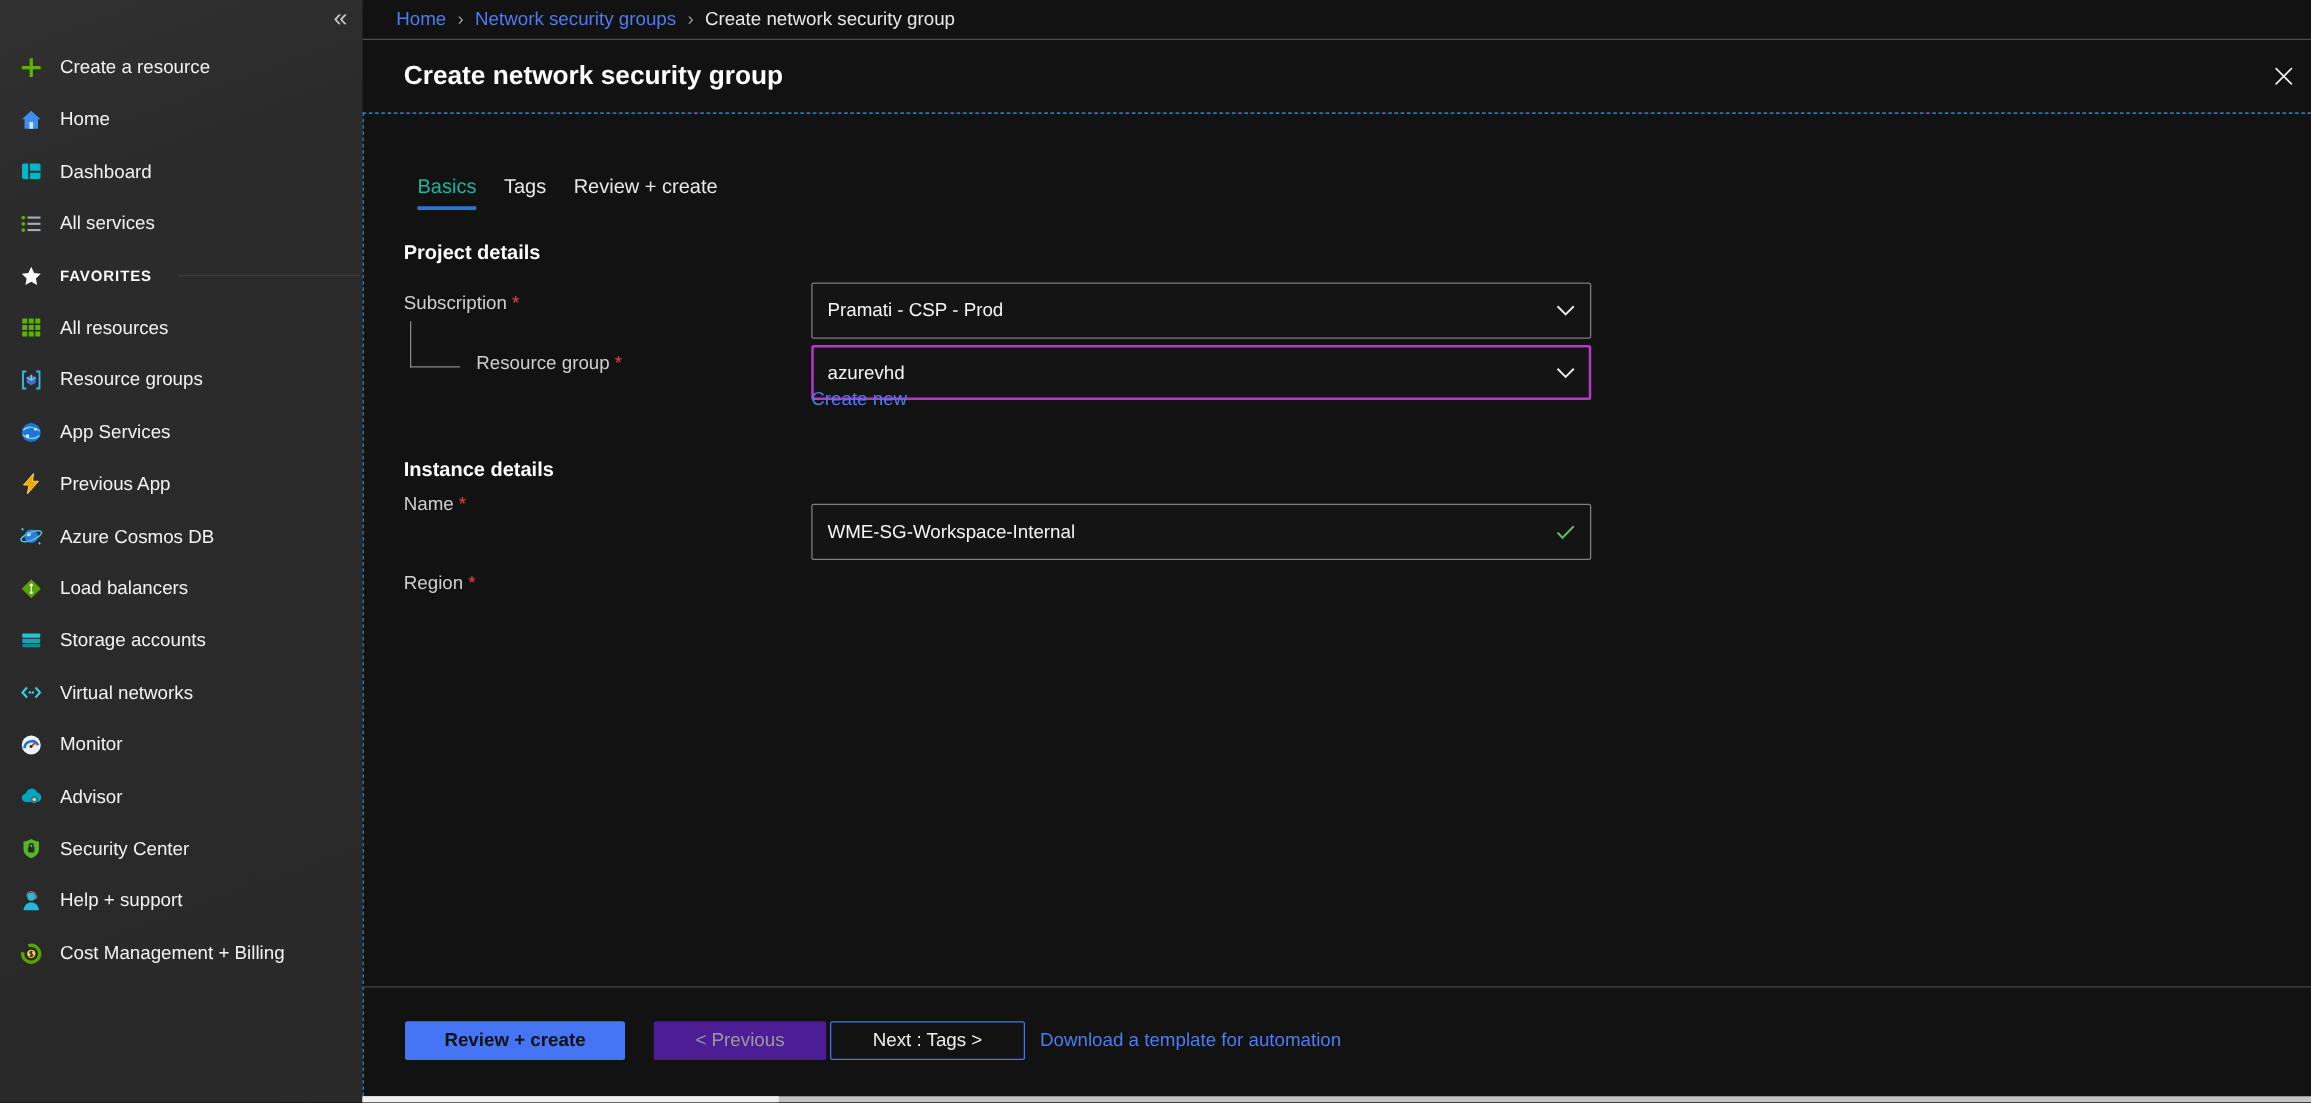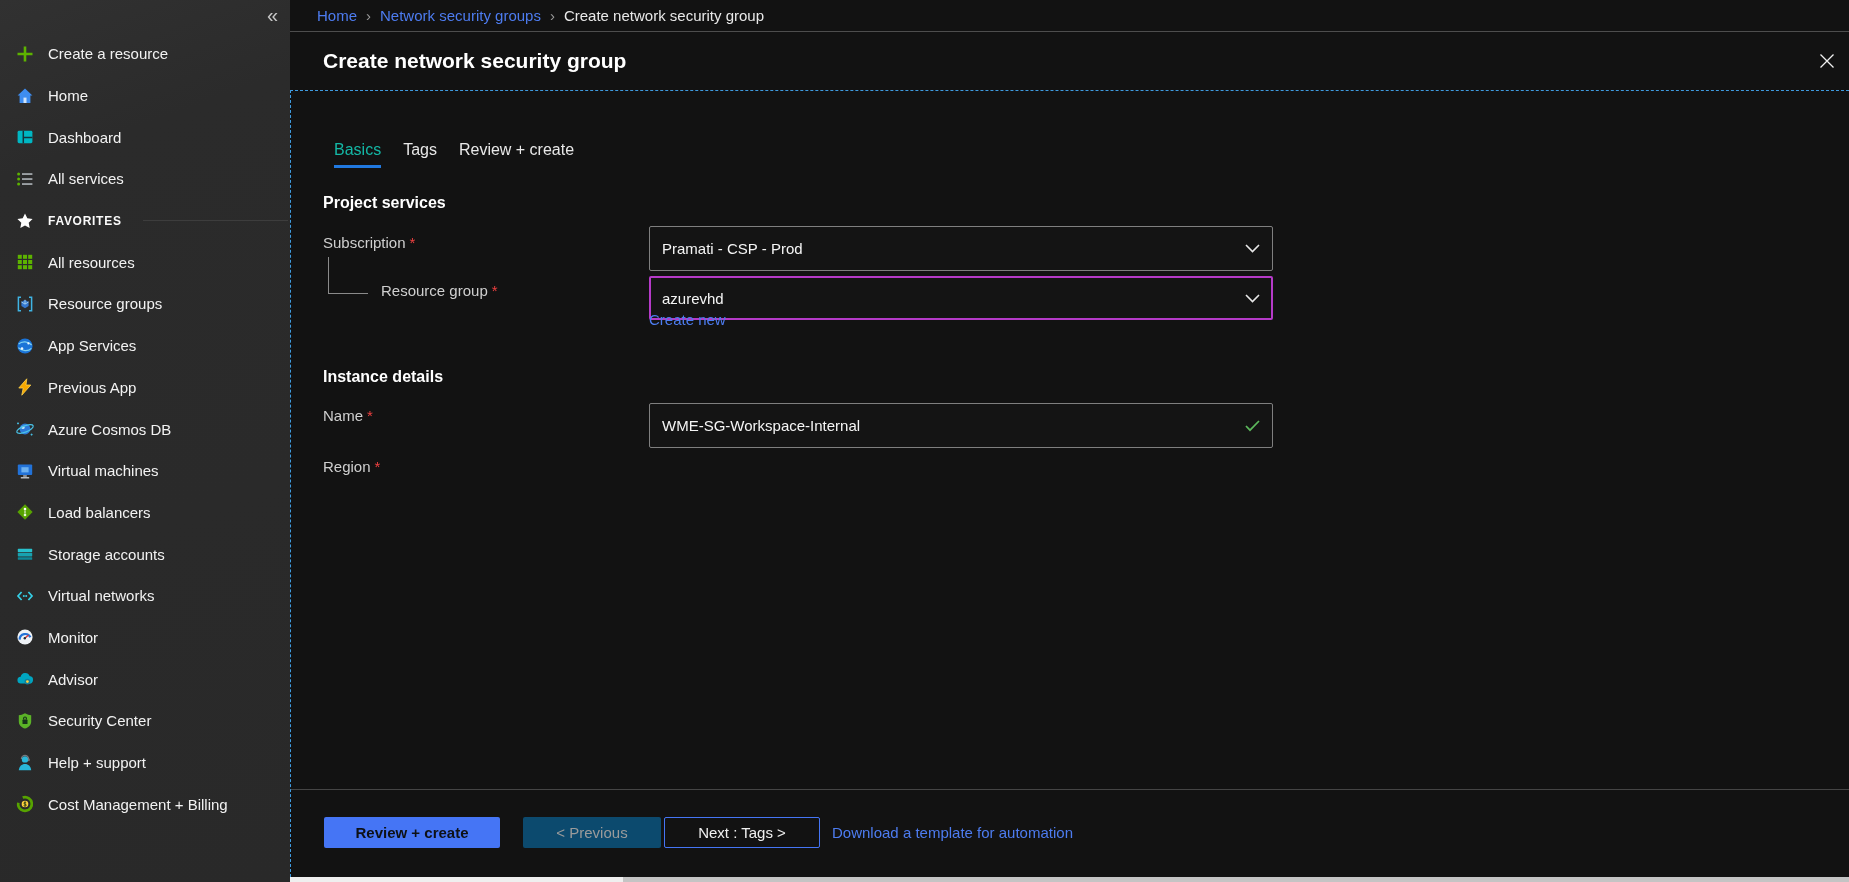"Project services" div.section-heading { text: services -> details }
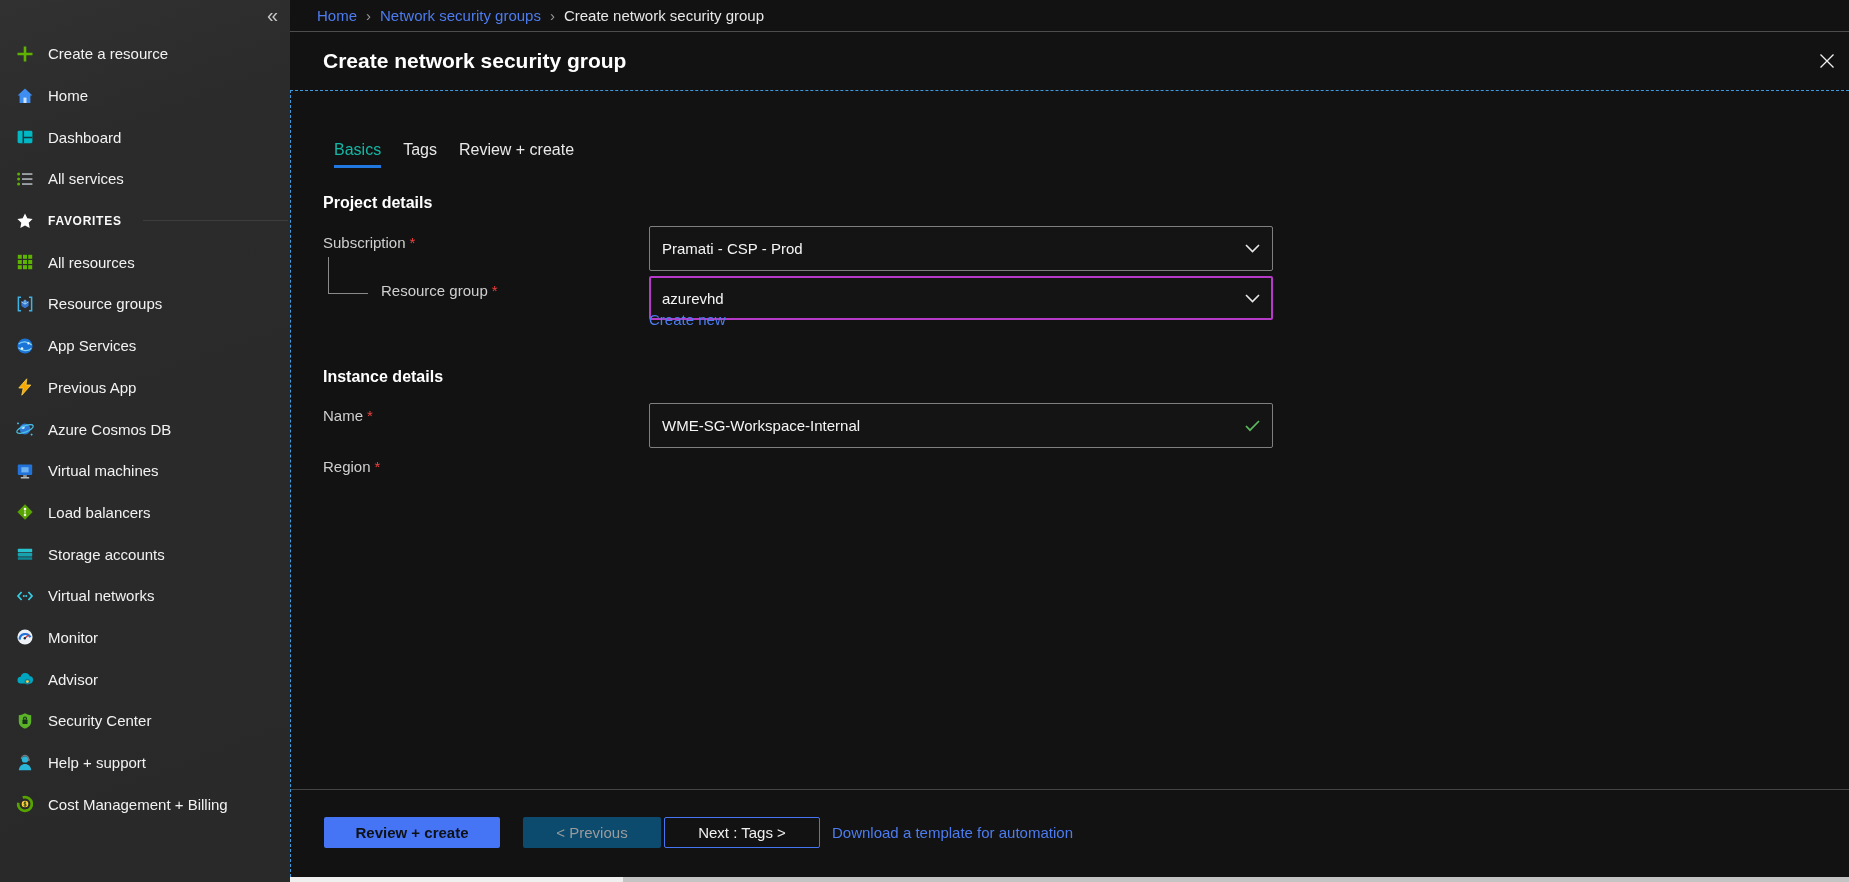"Name *" .l-name { top: 316px -> 304px }
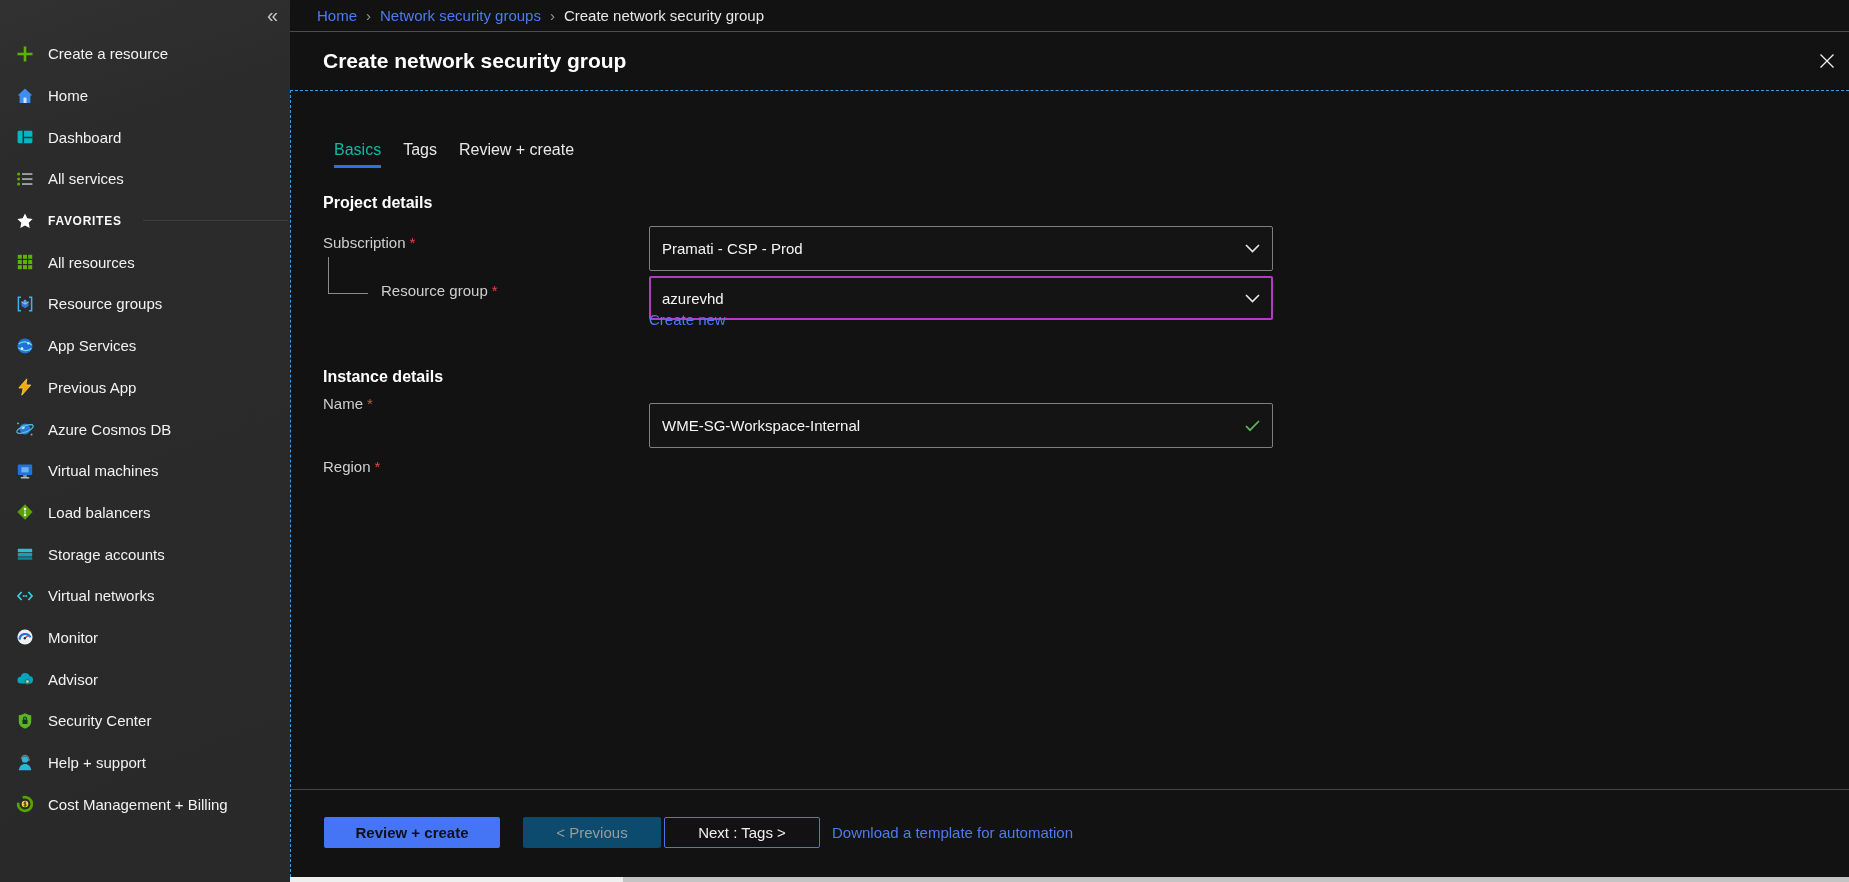"Virtual machines" div.nav-item { html: <div> <span> <svg> <rect></rect> <rect></rect> <rect></rect> <rect></rect> </svg> </span> <span>Virtual machines</span> </div> -> none }
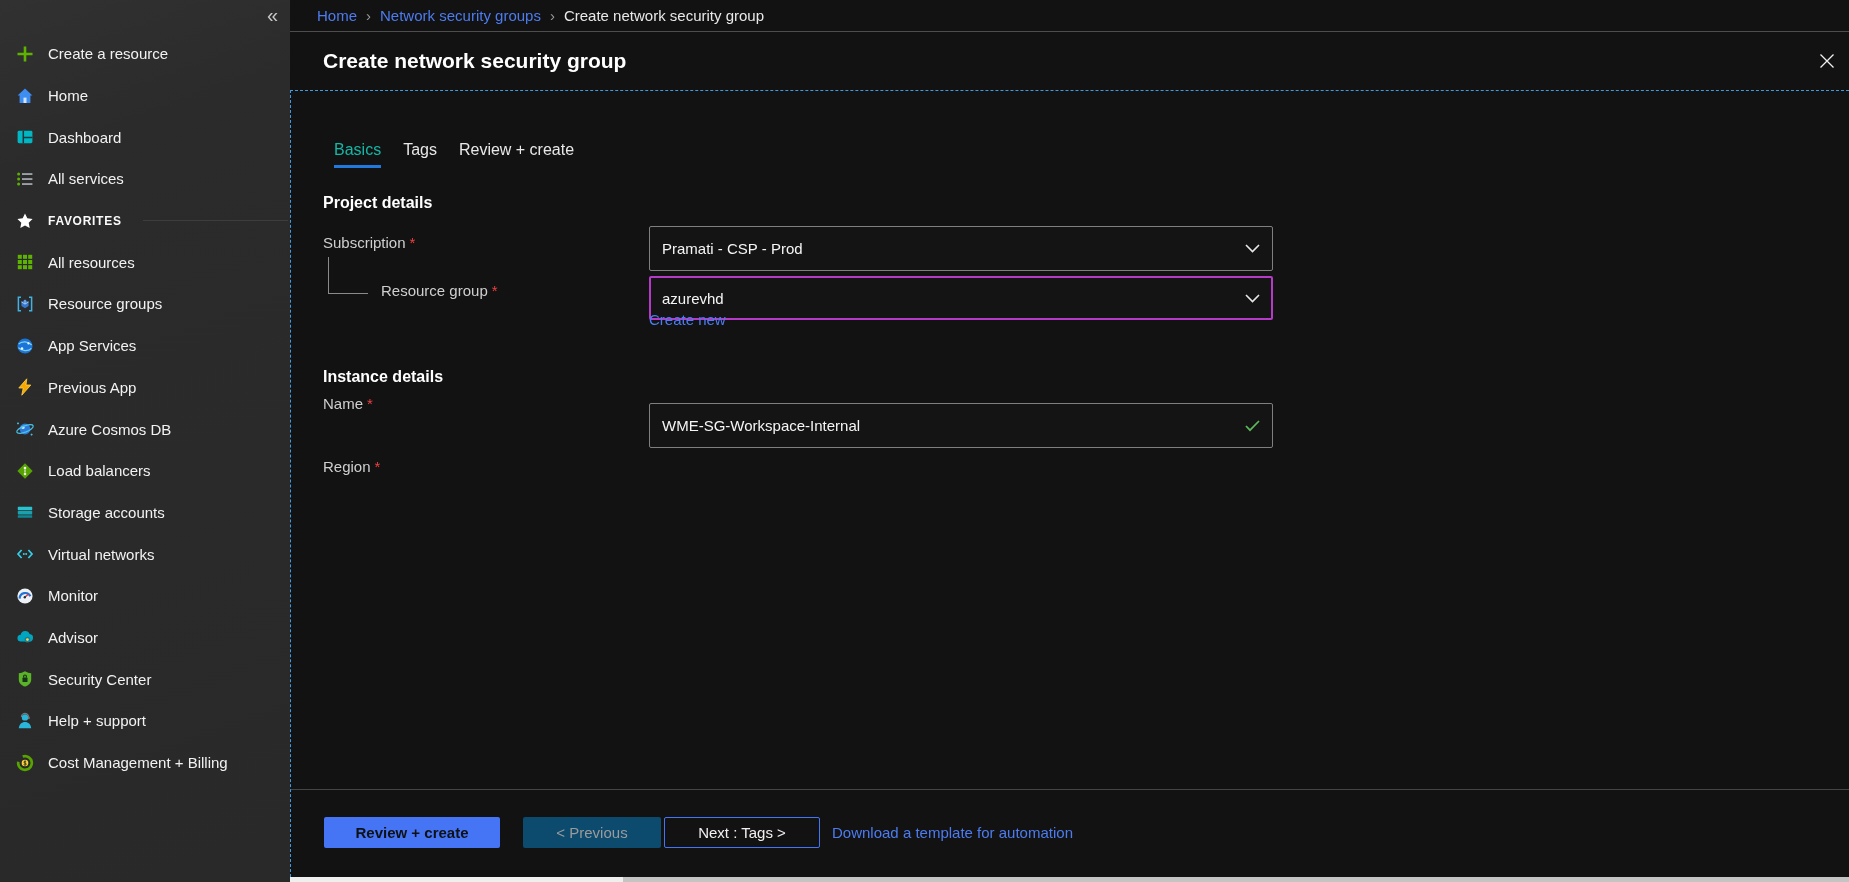"< Previous" .btn-previous { background: #0c4a6e -> #4c1d95 }
